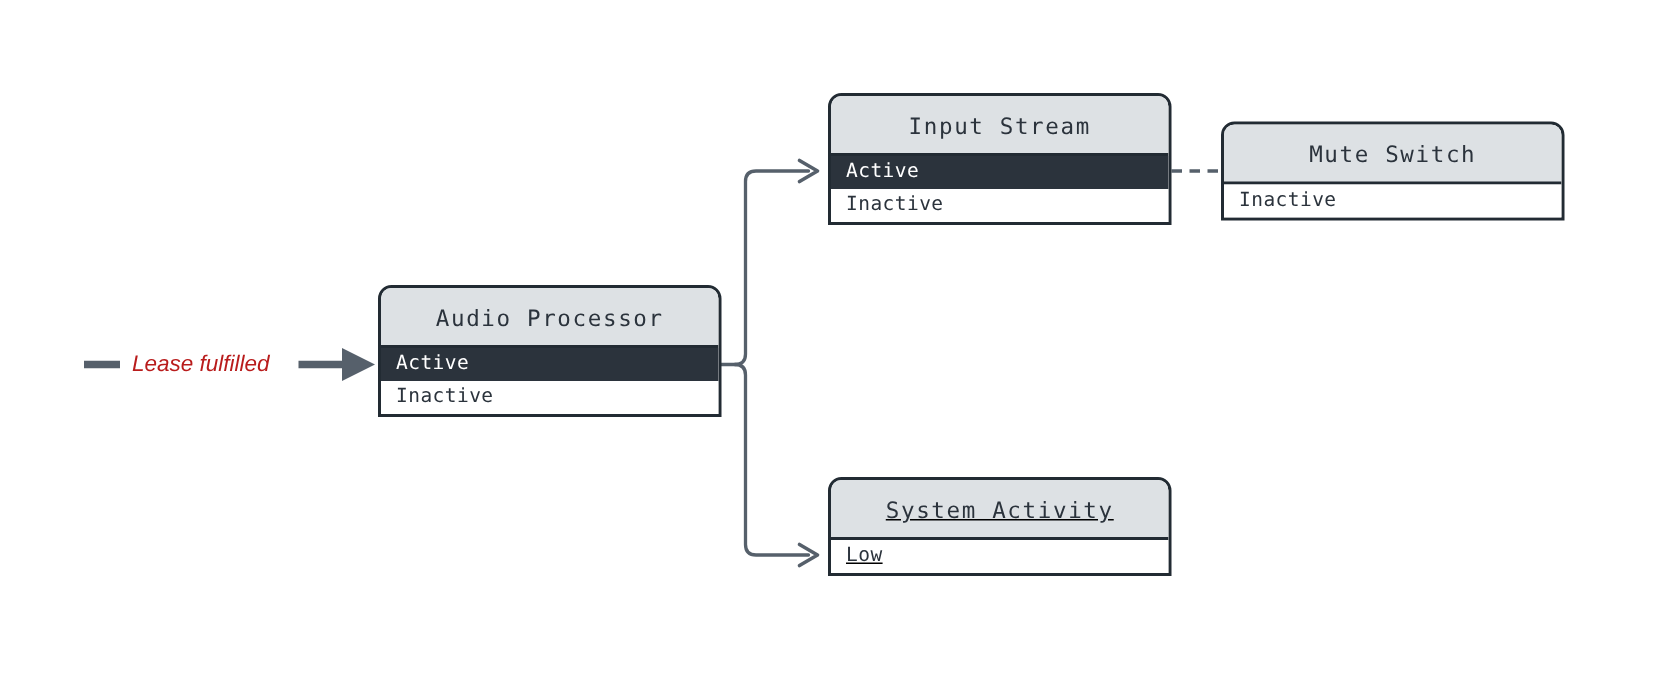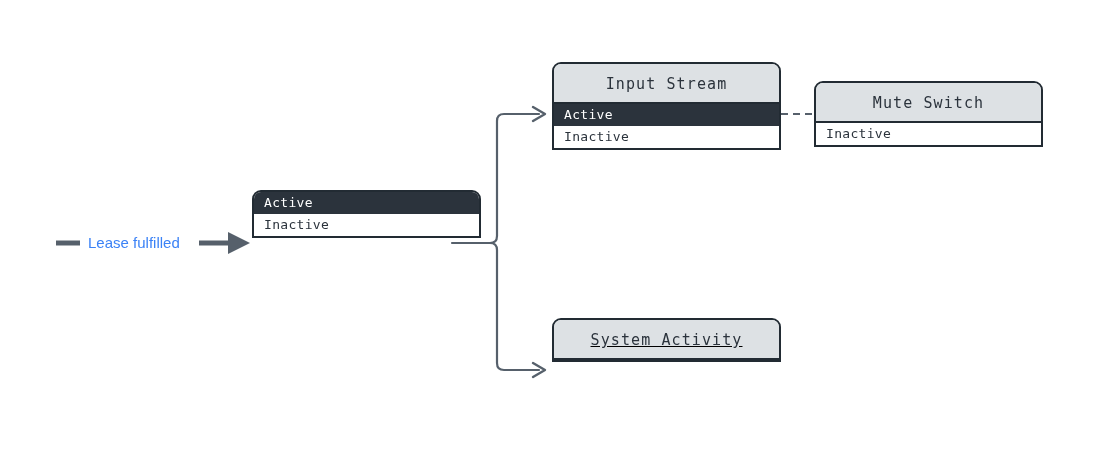"Audio Processor" div.node-title { html: none -> <div>Audio Processor</div> }
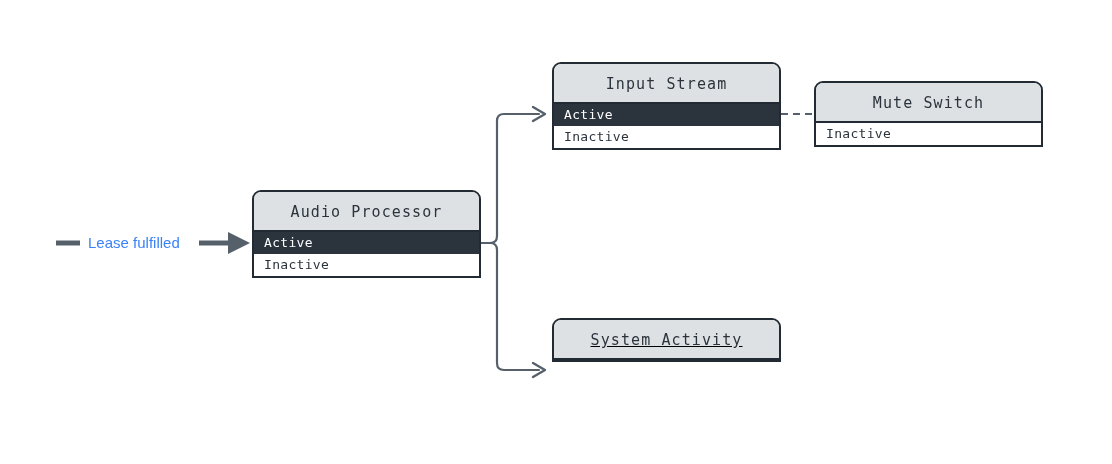"Lease fulfilled" .entry-label { color: #3b82f6 -> #b91c1c; font-style: none -> italic }
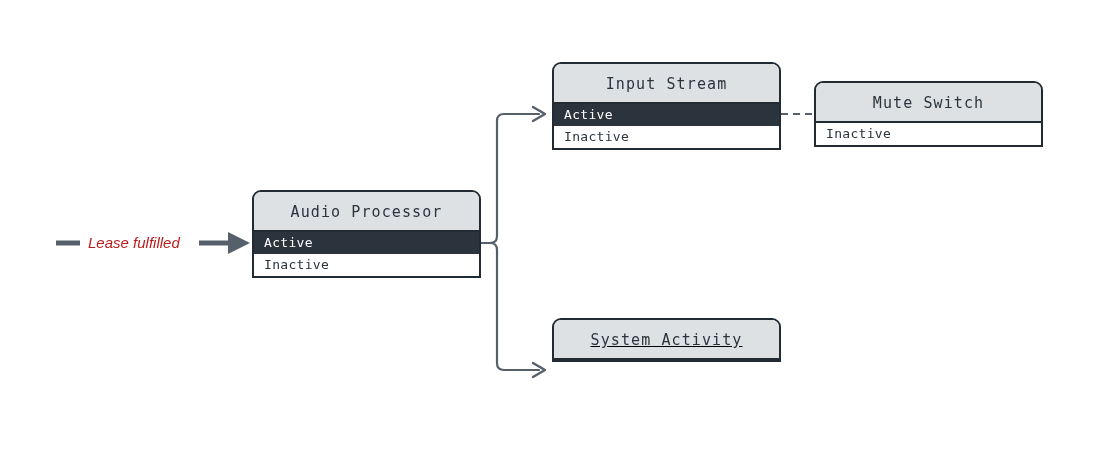"Low" div.node-row { html: none -> <div>Low</div> }
